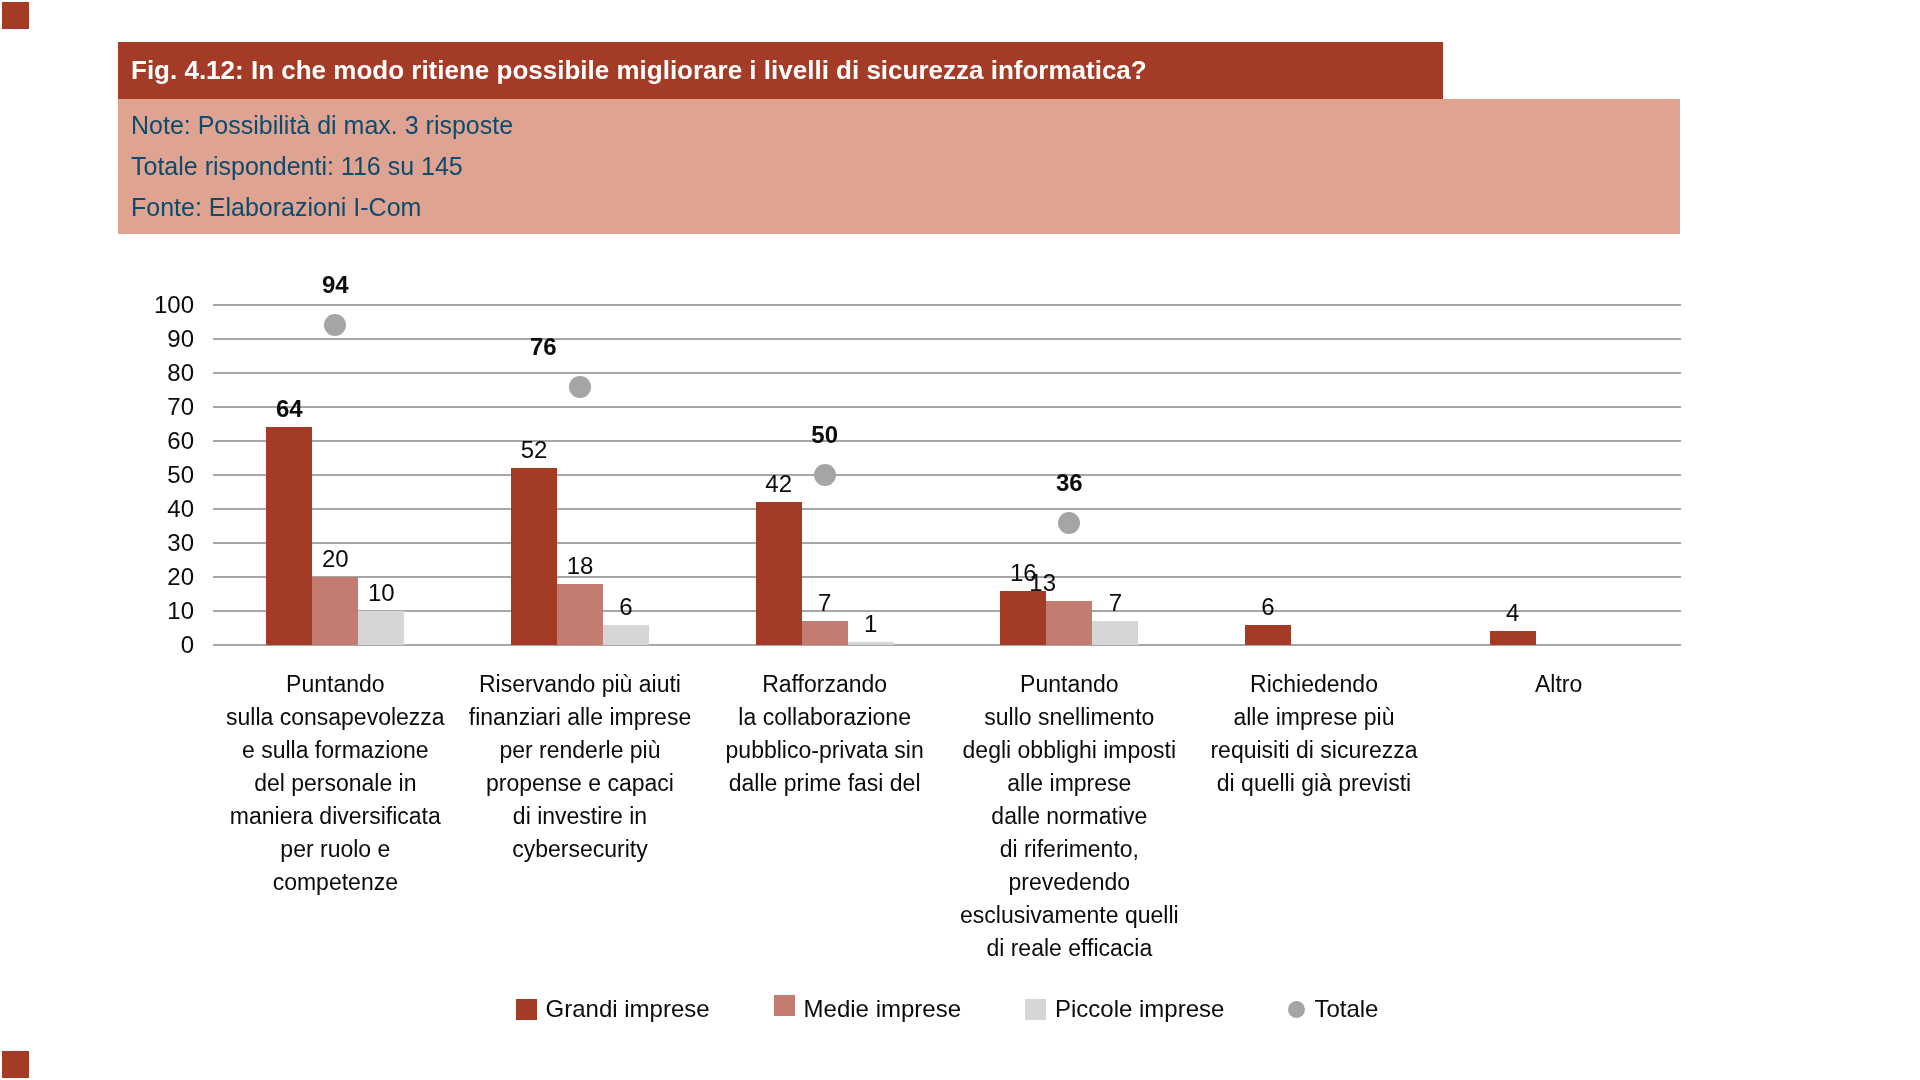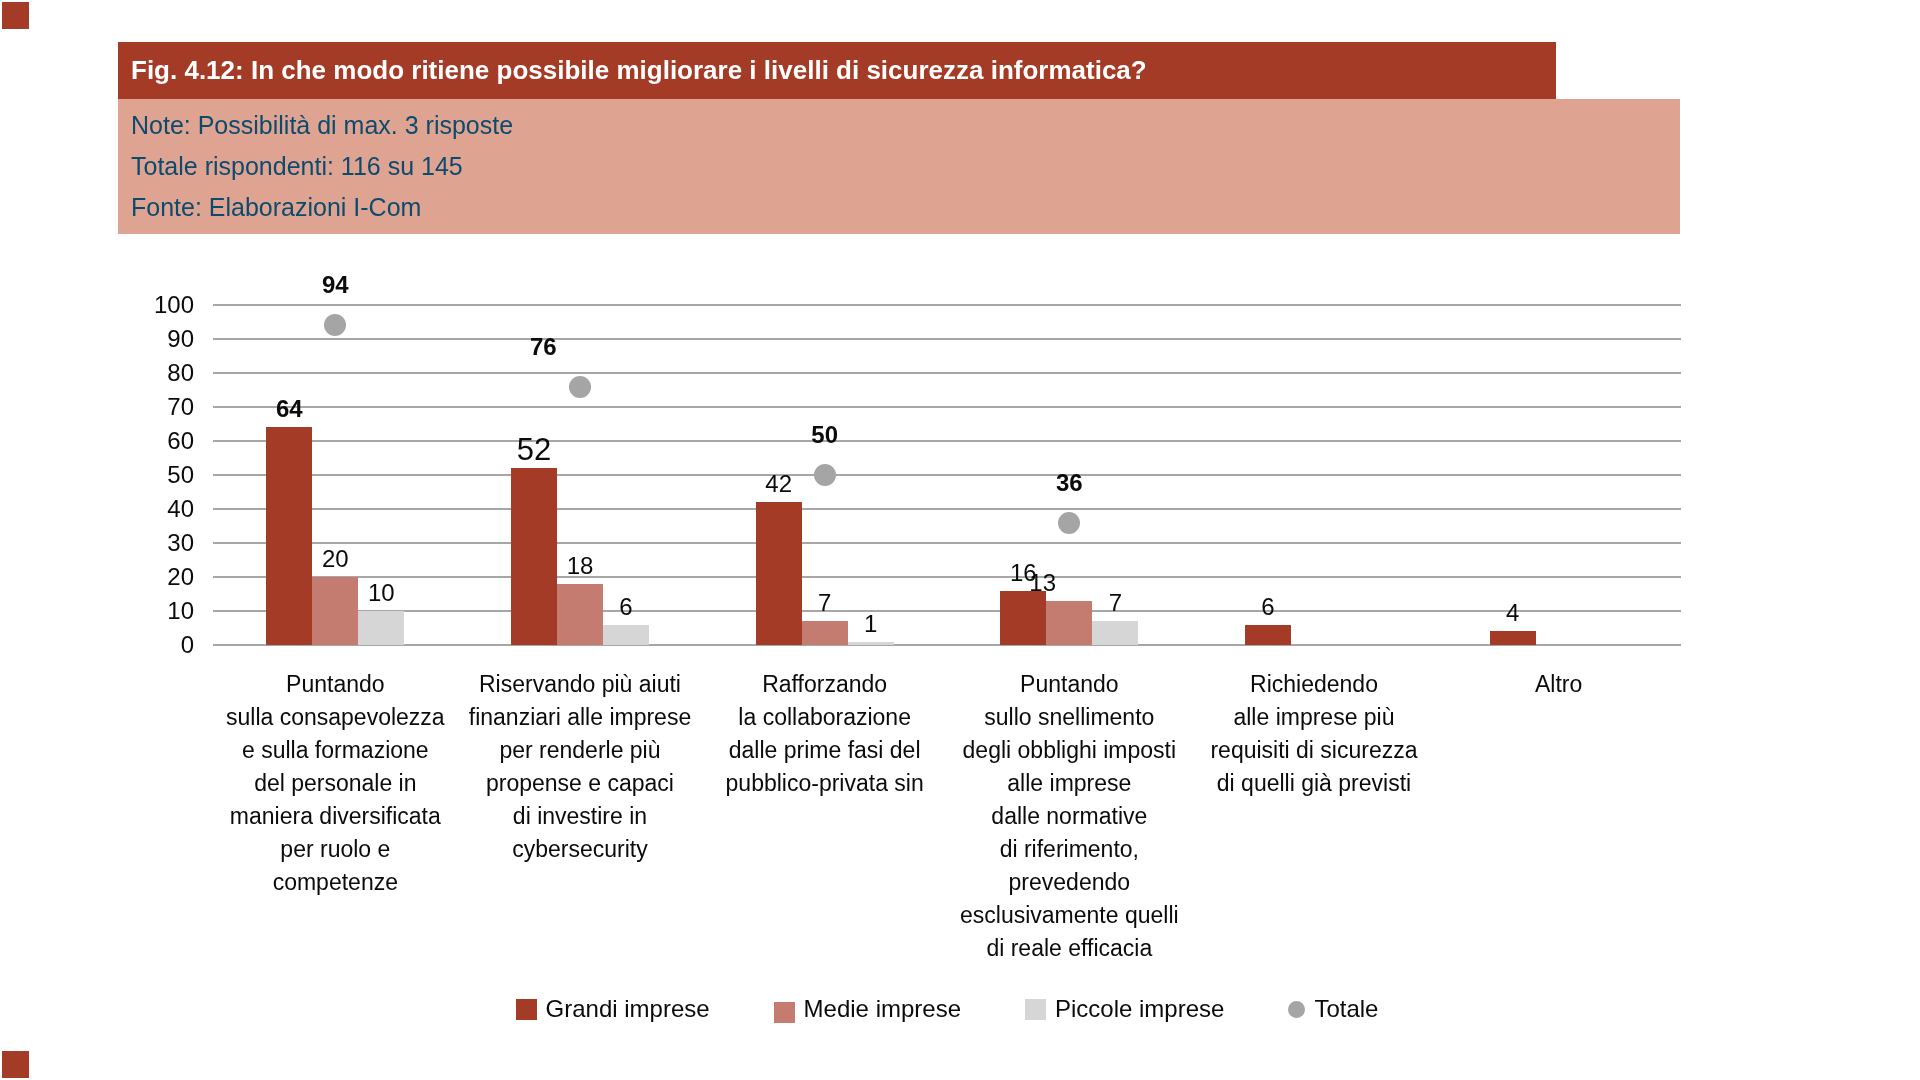"Fig. 4.12: In che modo" .title-bar { width: 1438px -> 1325px }
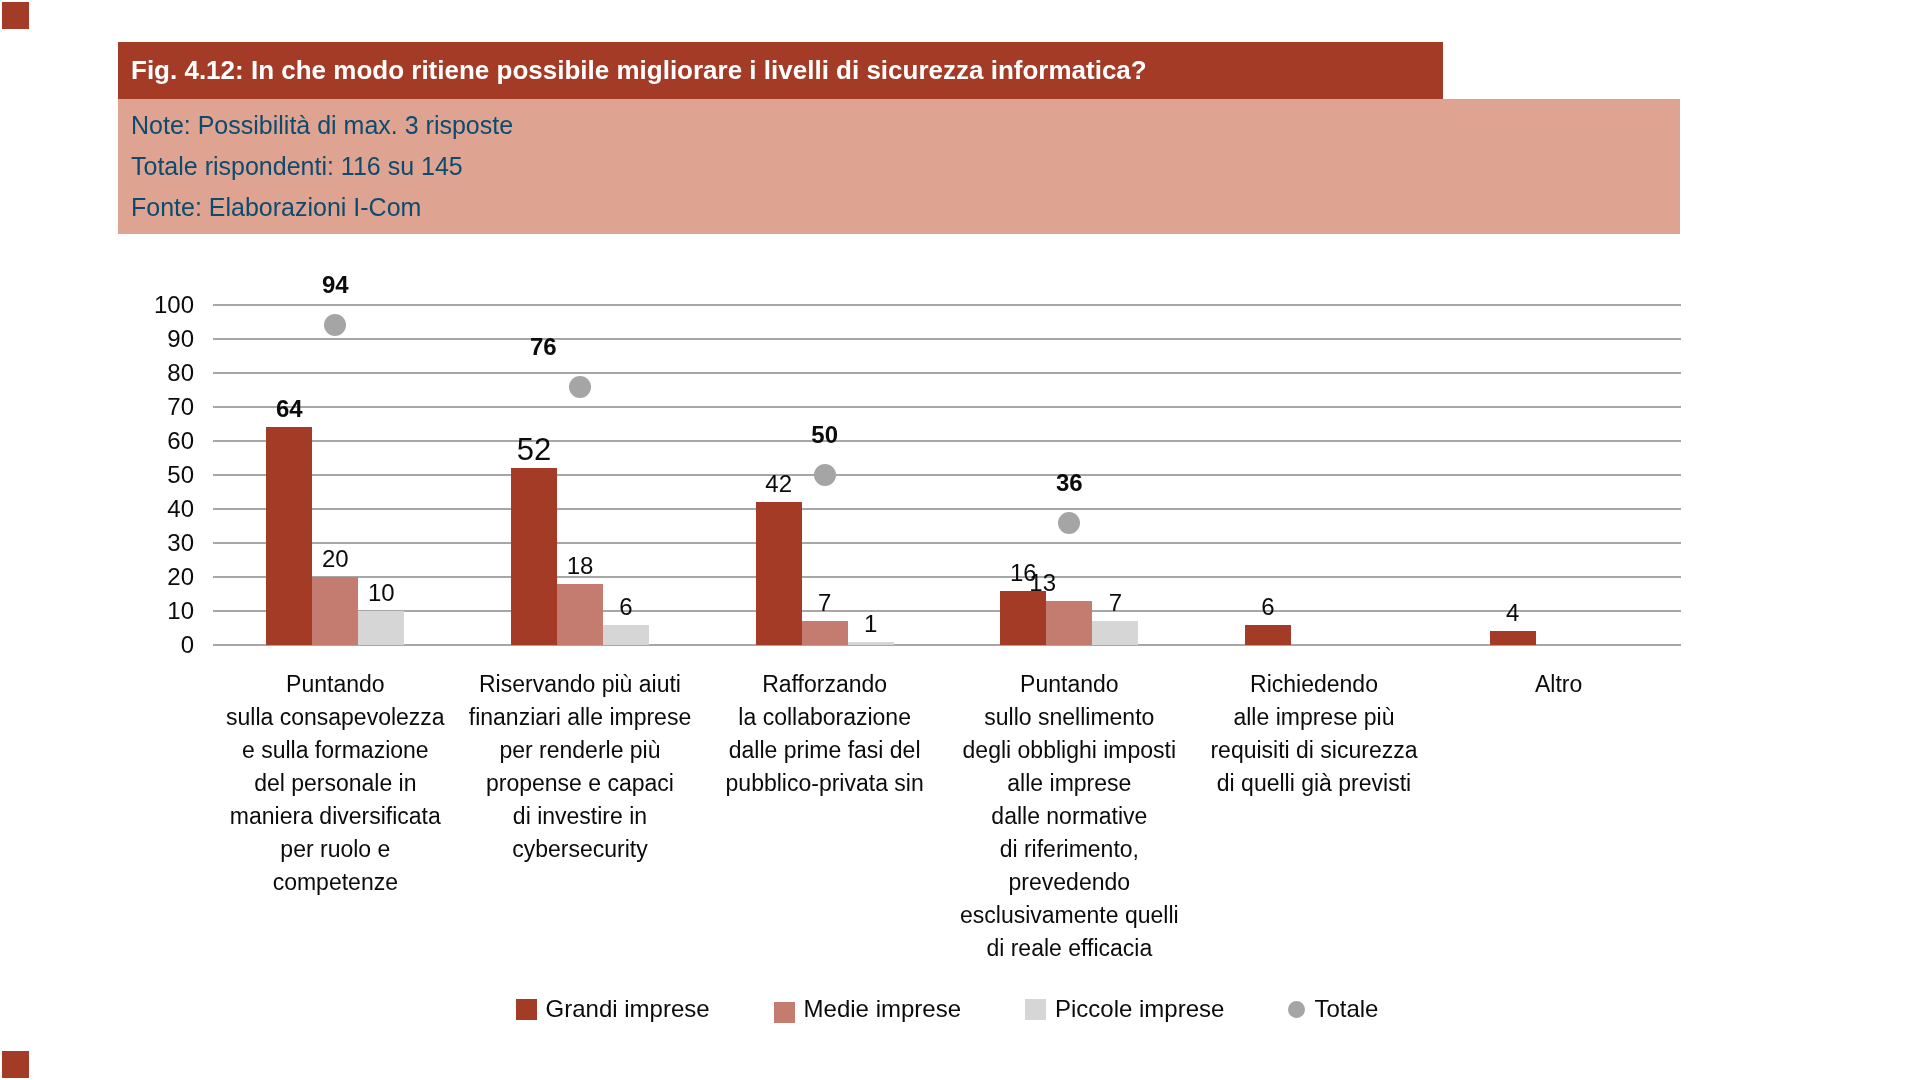"52" div { font-size: 31px -> 24px }
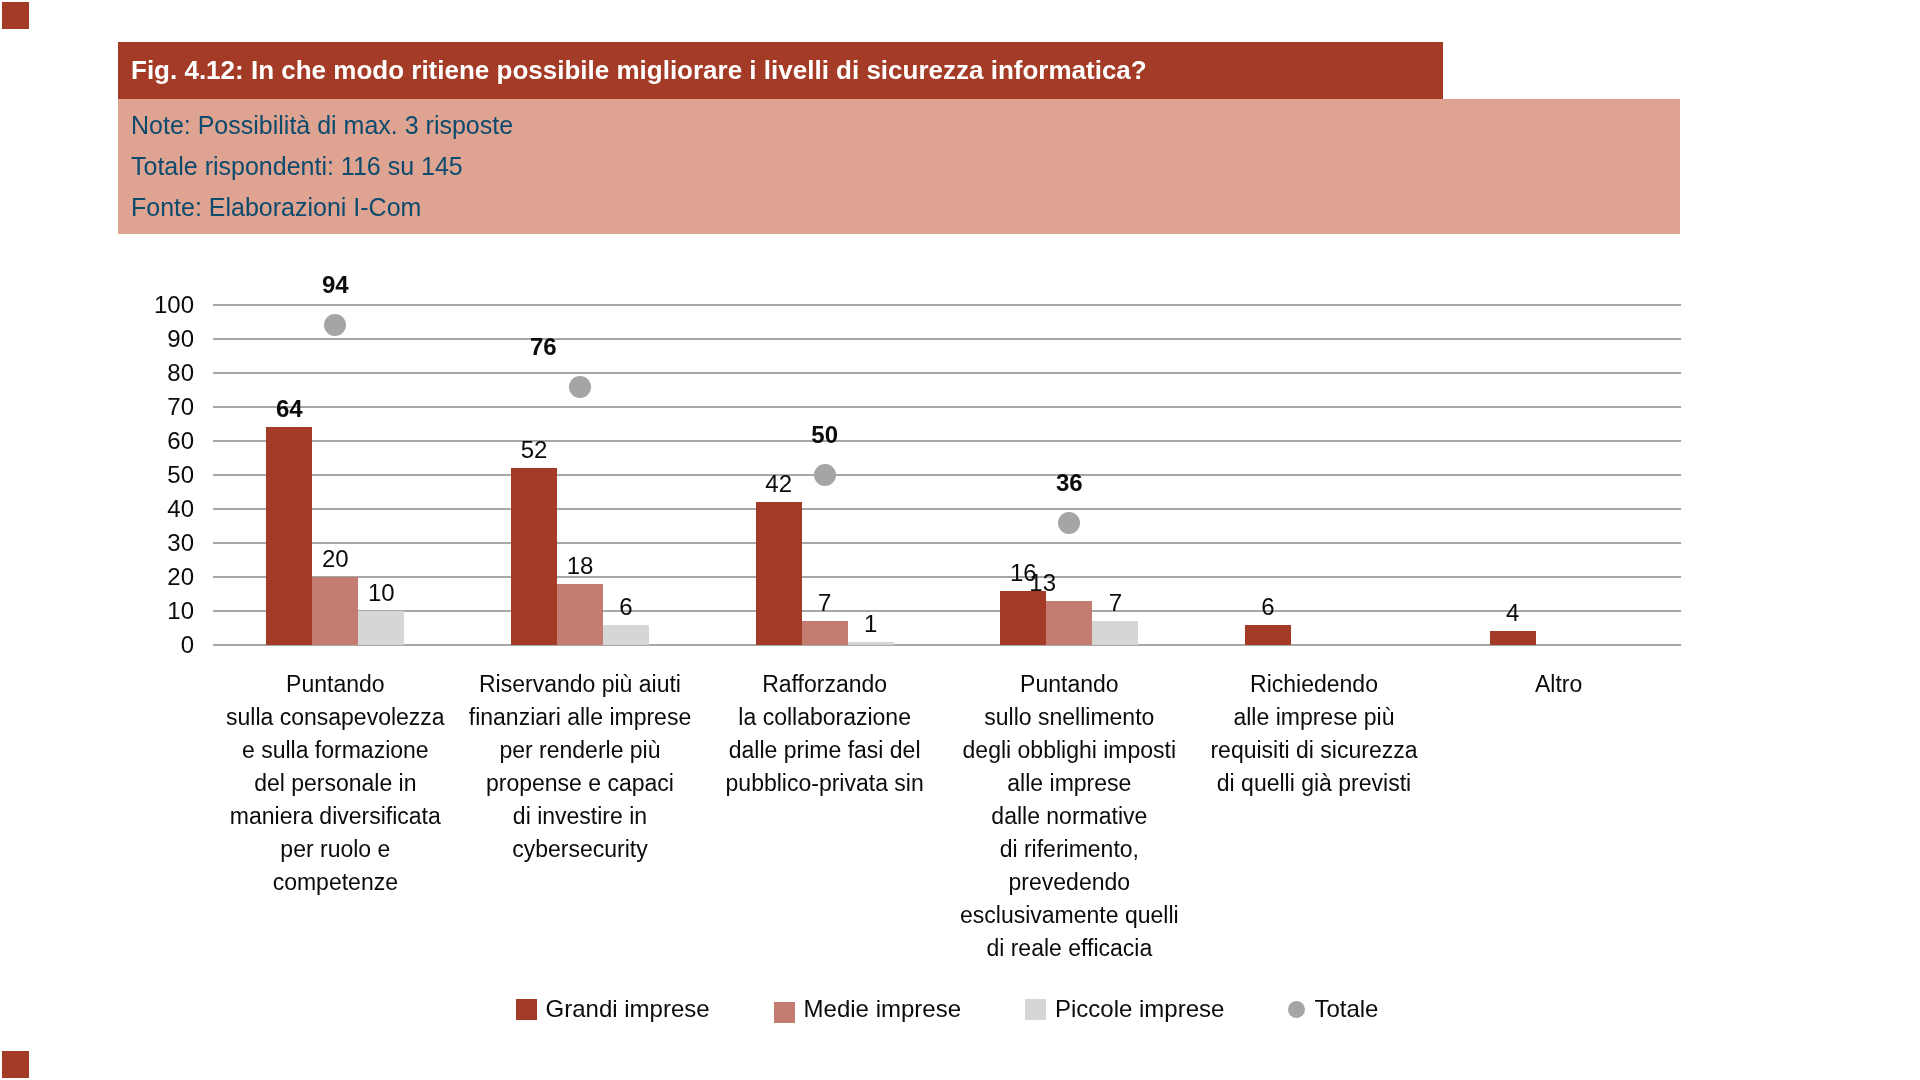"dalle prime fasi del" div { order: before "pubblico-privata sin" -> after "pubblico-privata sin" }
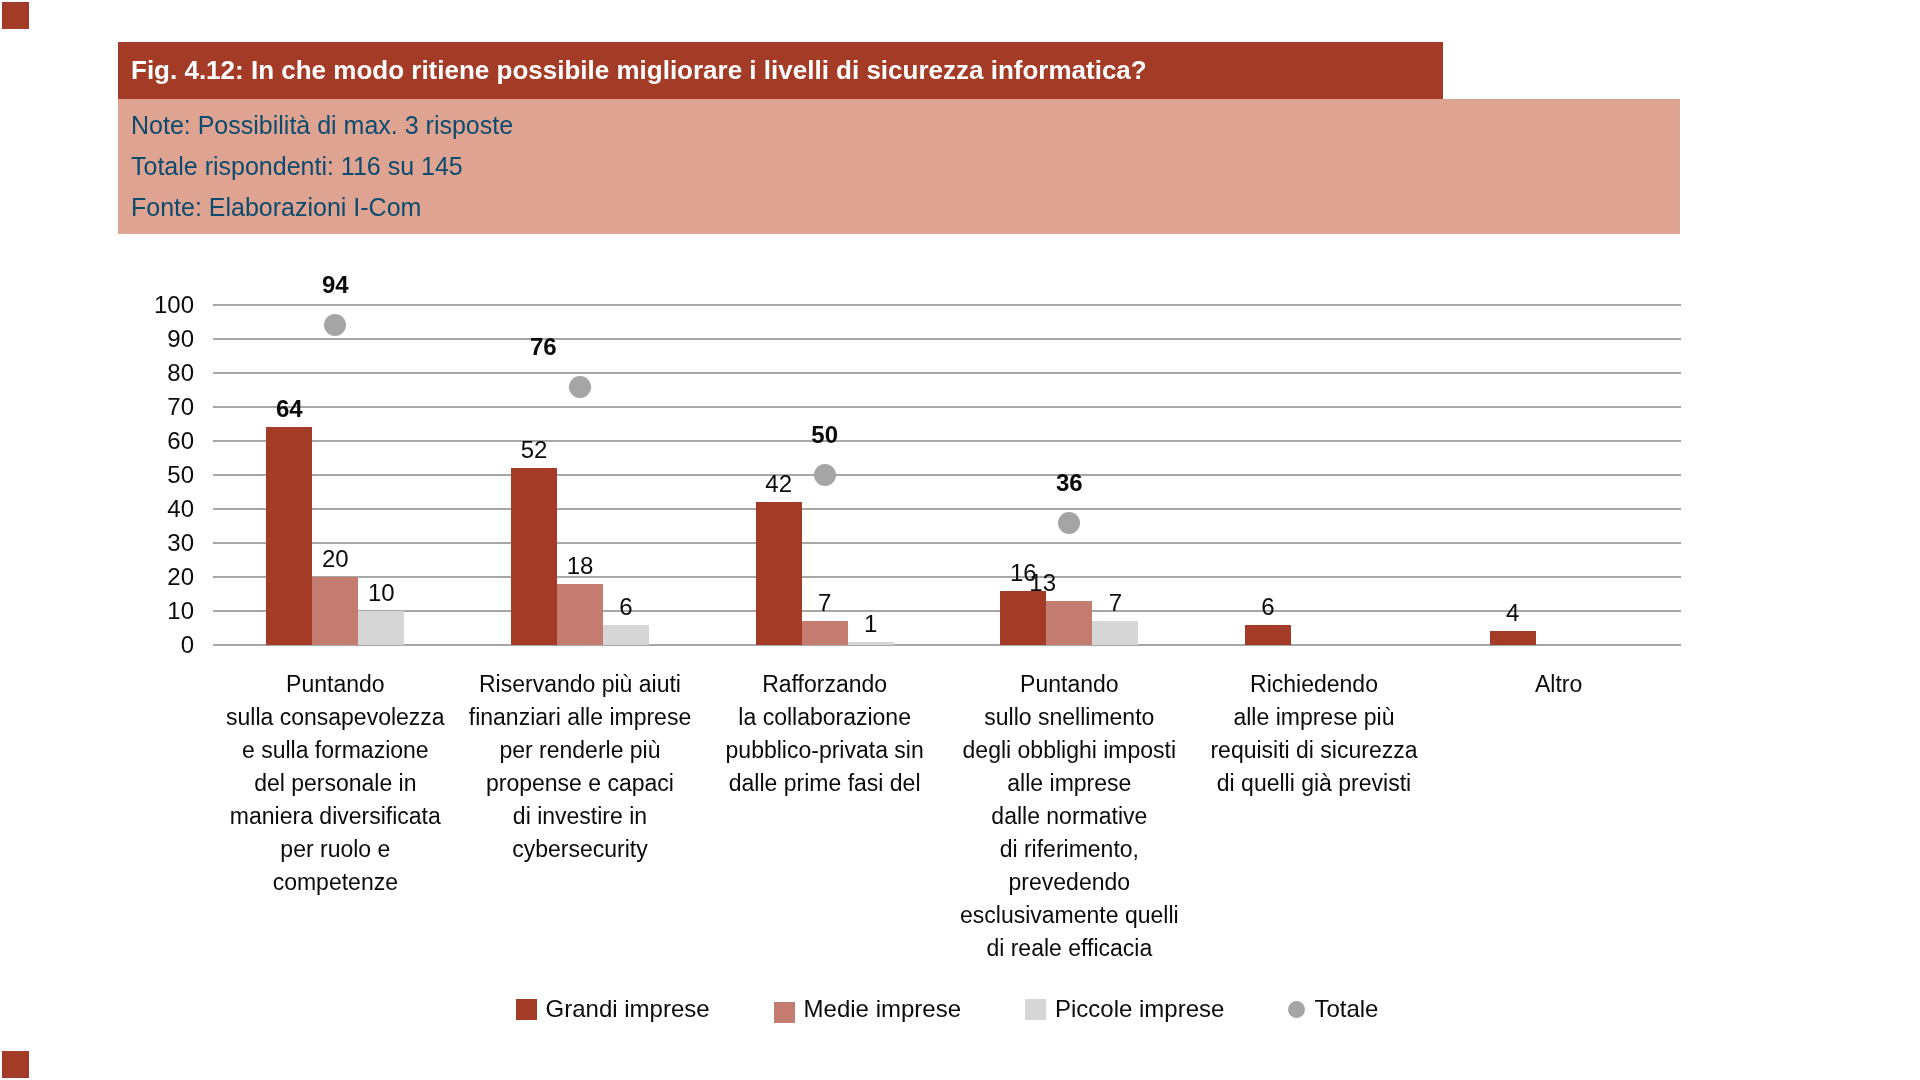"Medie imprese" div { align-items: flex-end -> flex-start }
